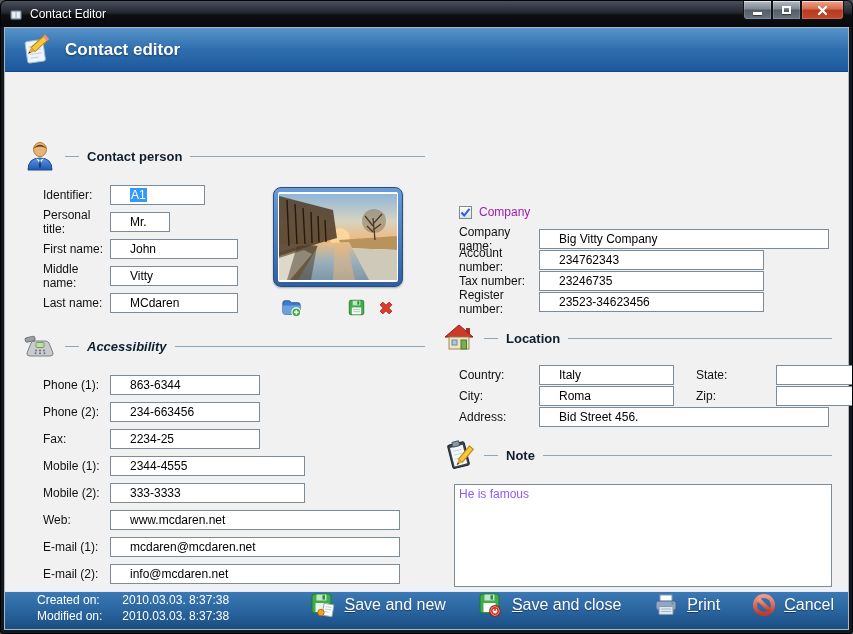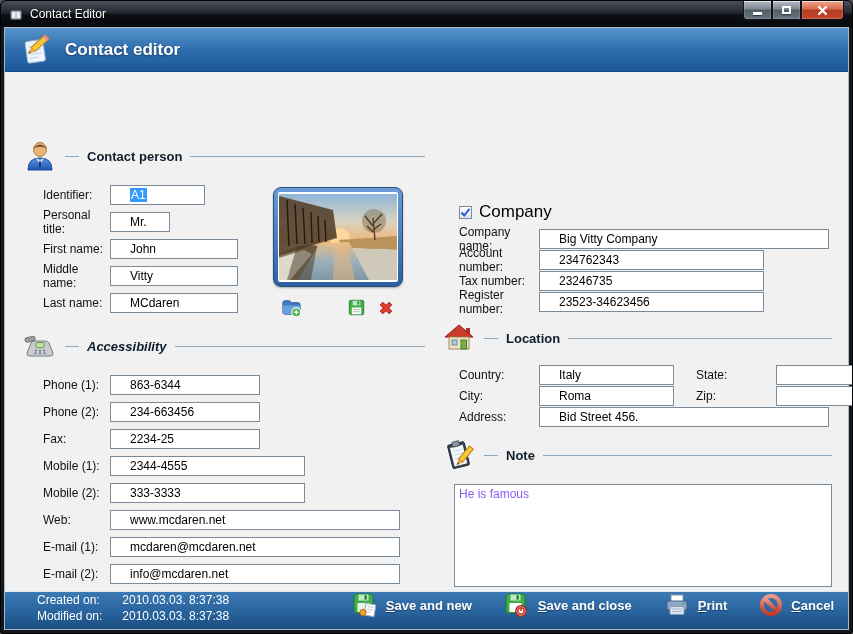"Company" .check-label { color: #000000 -> #a21caf; font-size: 17px -> 12px }
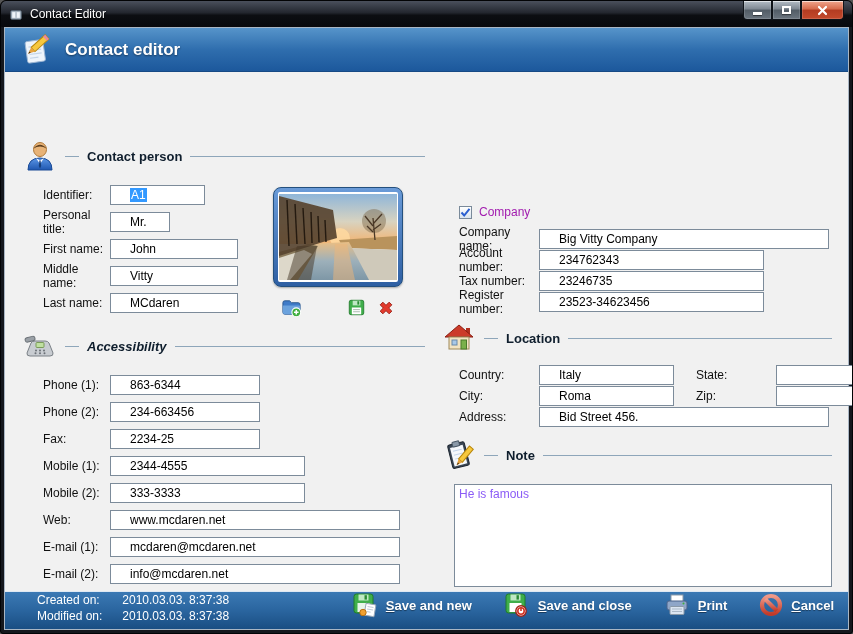"Save and new" .action-label { font-size: 13px -> 16px; font-weight: bold -> normal }
